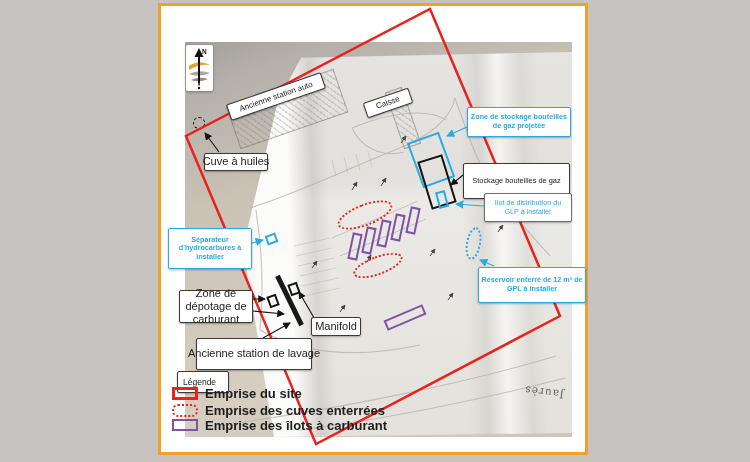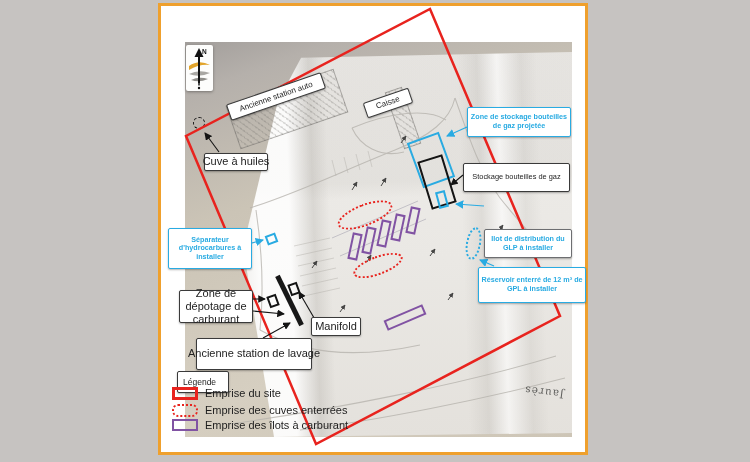"Stockage bouteilles de gaz" div.lbl { height: 29px -> 36px }
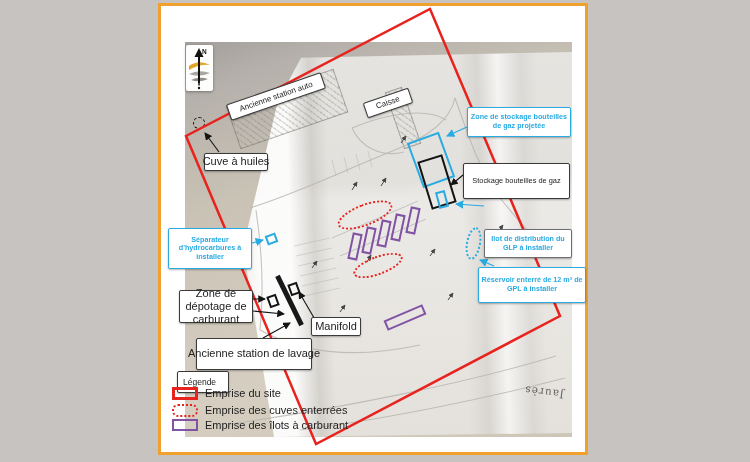"Ilot de distribution du GLP" .lbl.graybrd { font-weight: bold -> normal; margin-top: 36px -> none }
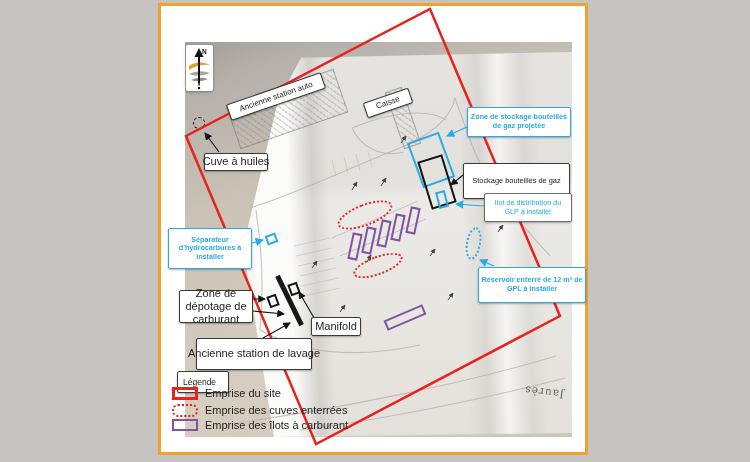"Emprise du site" .legend-row .txt { font-size: 11px -> 13px; font-weight: normal -> bold }
